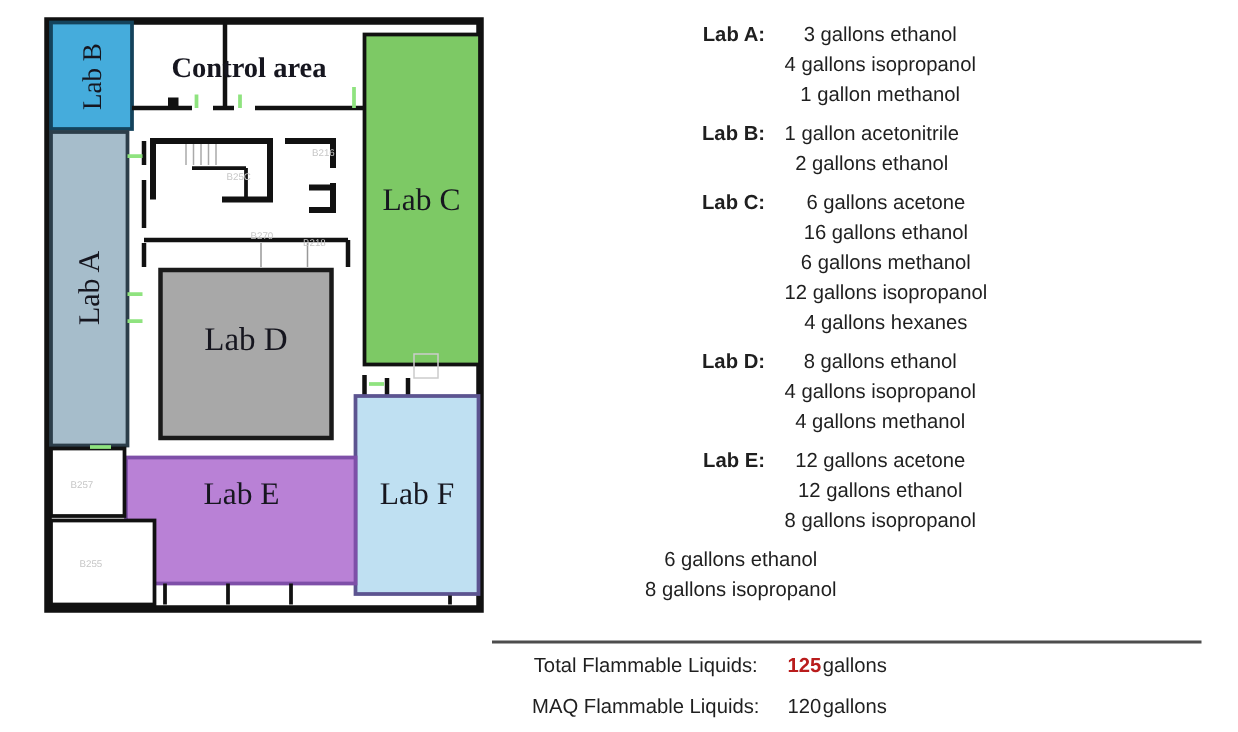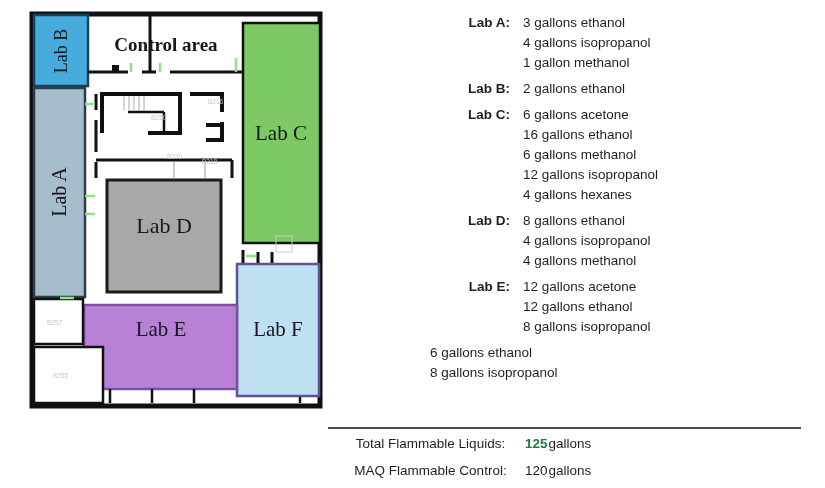"3 gallons ethanol" .entry-items div { text-align: none -> center }
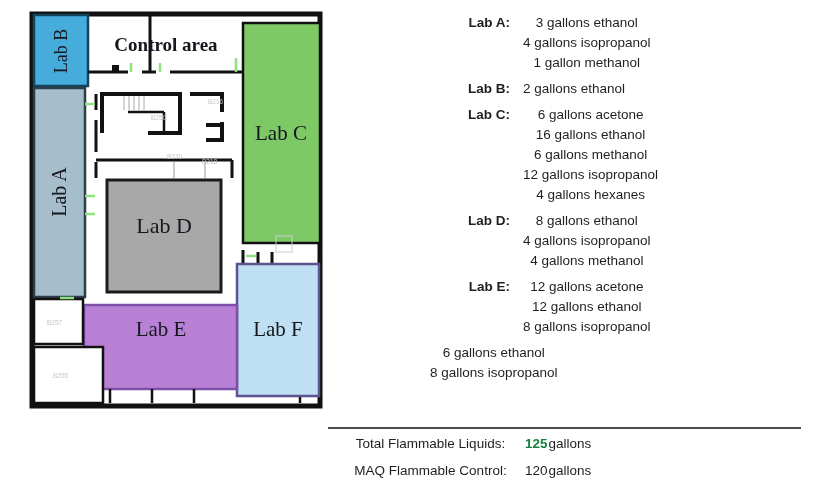"1 gallon acetonitrile" div { html: none -> <div>1 gallon acetonitrile</div> }
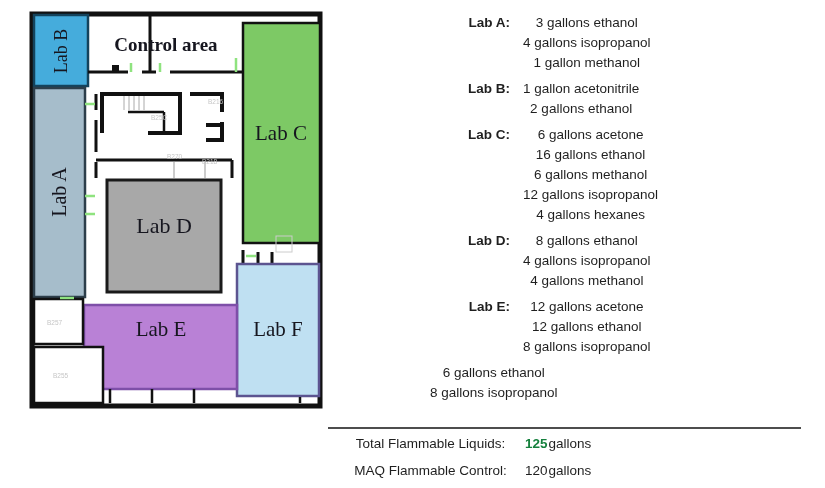"125" .red-strong { color: #15803d -> #b91c1c }
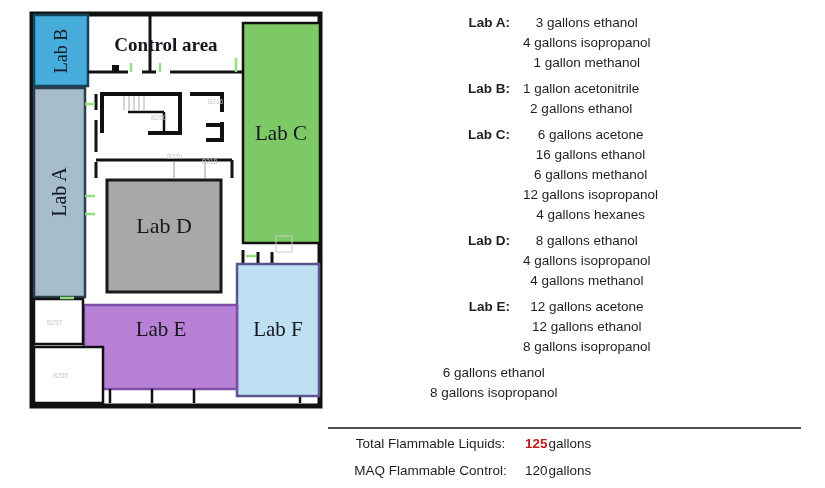"MAQ Flammable Control:" div.totals-label { text: Control -> Liquids }
